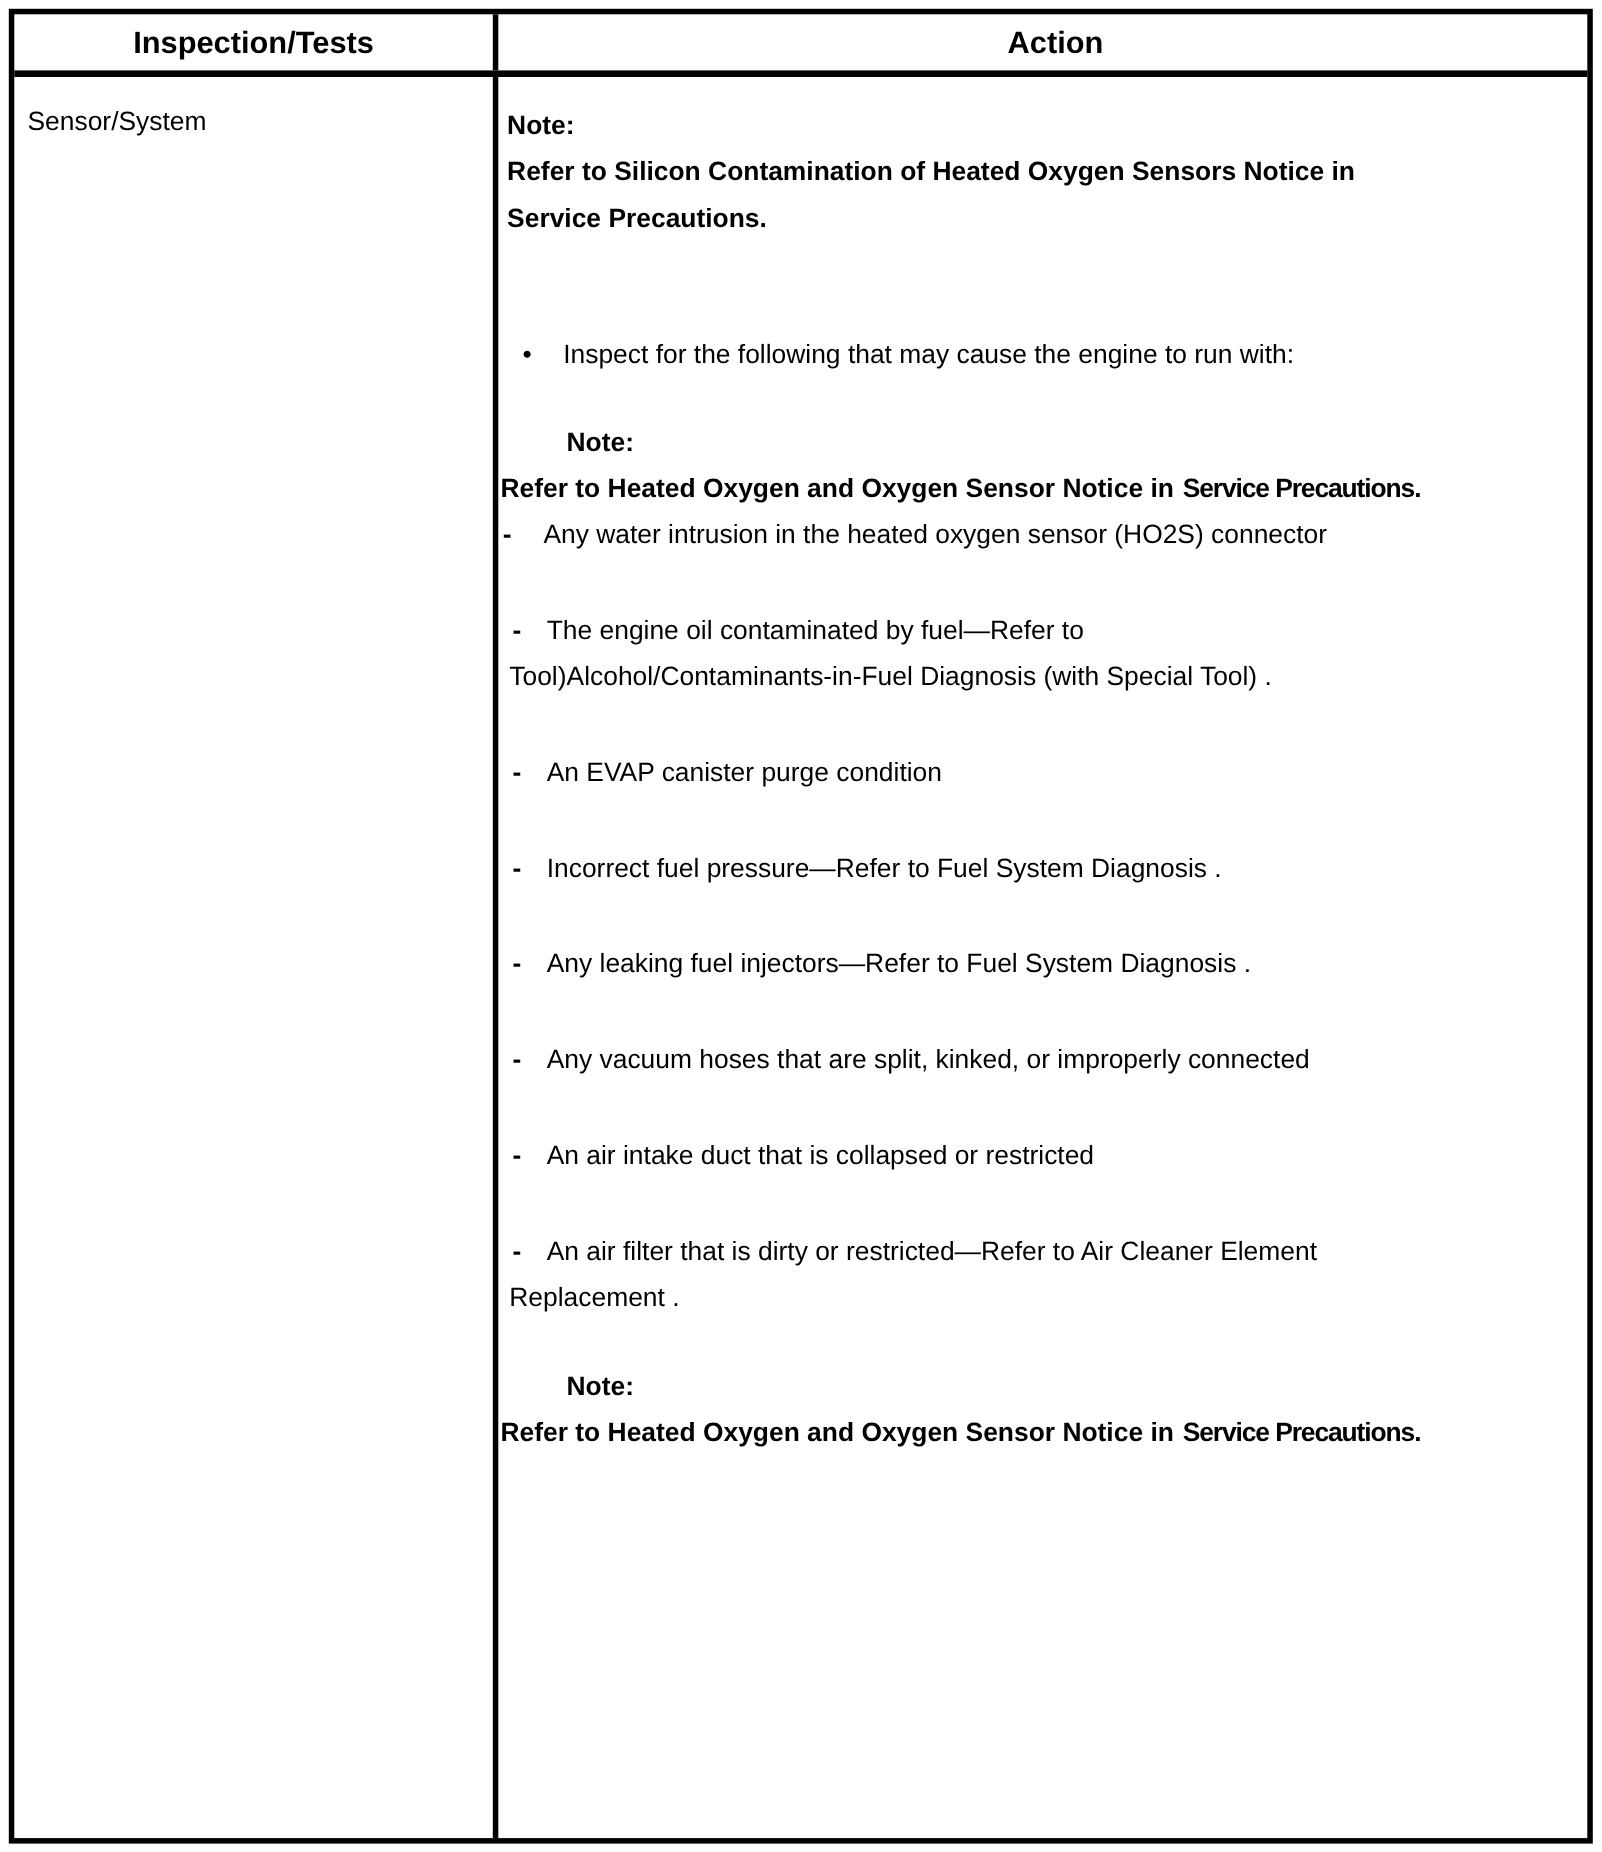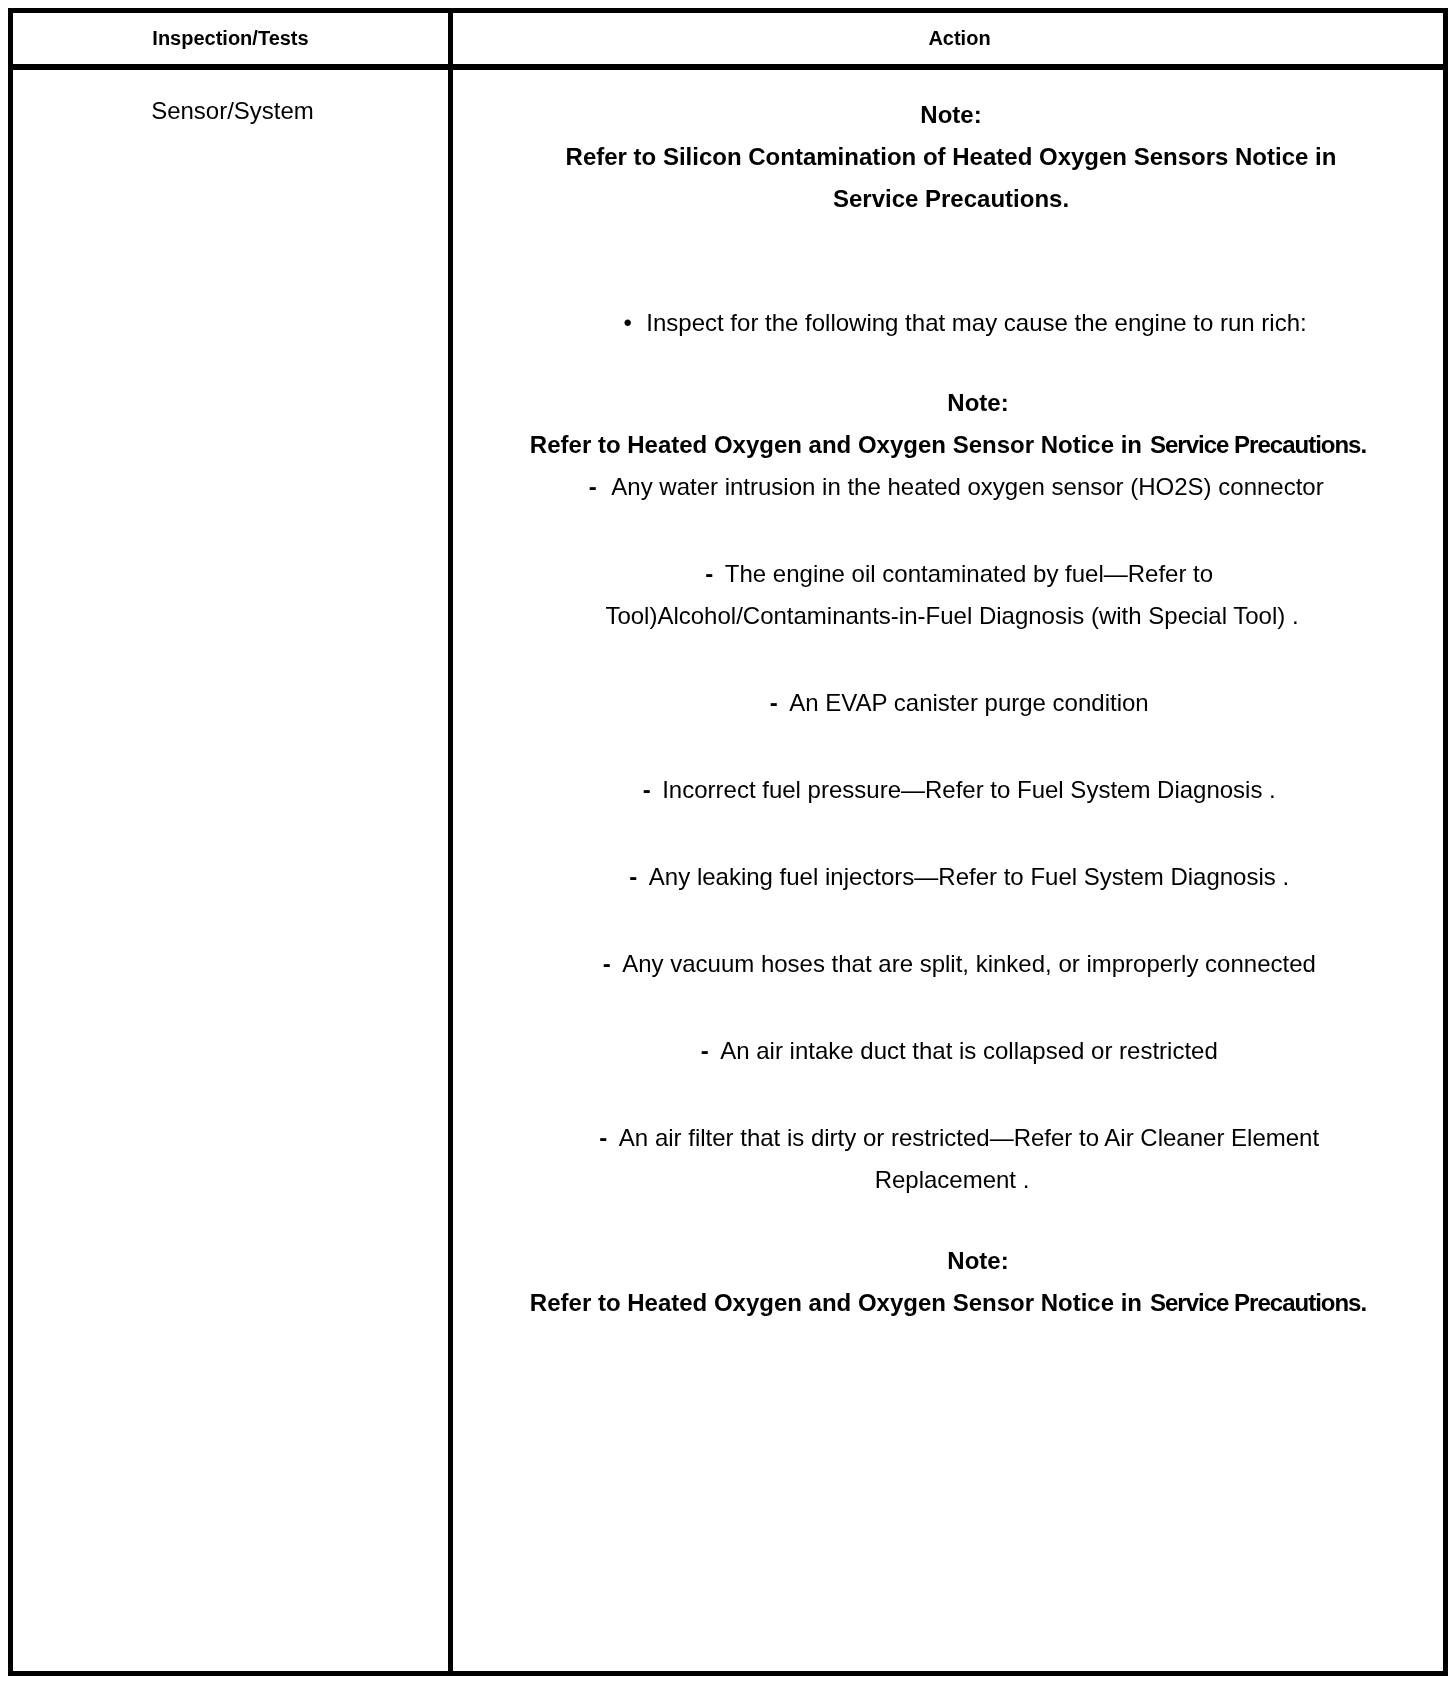"Inspection/Tests" .hcell { font-size: 20px -> 28px }
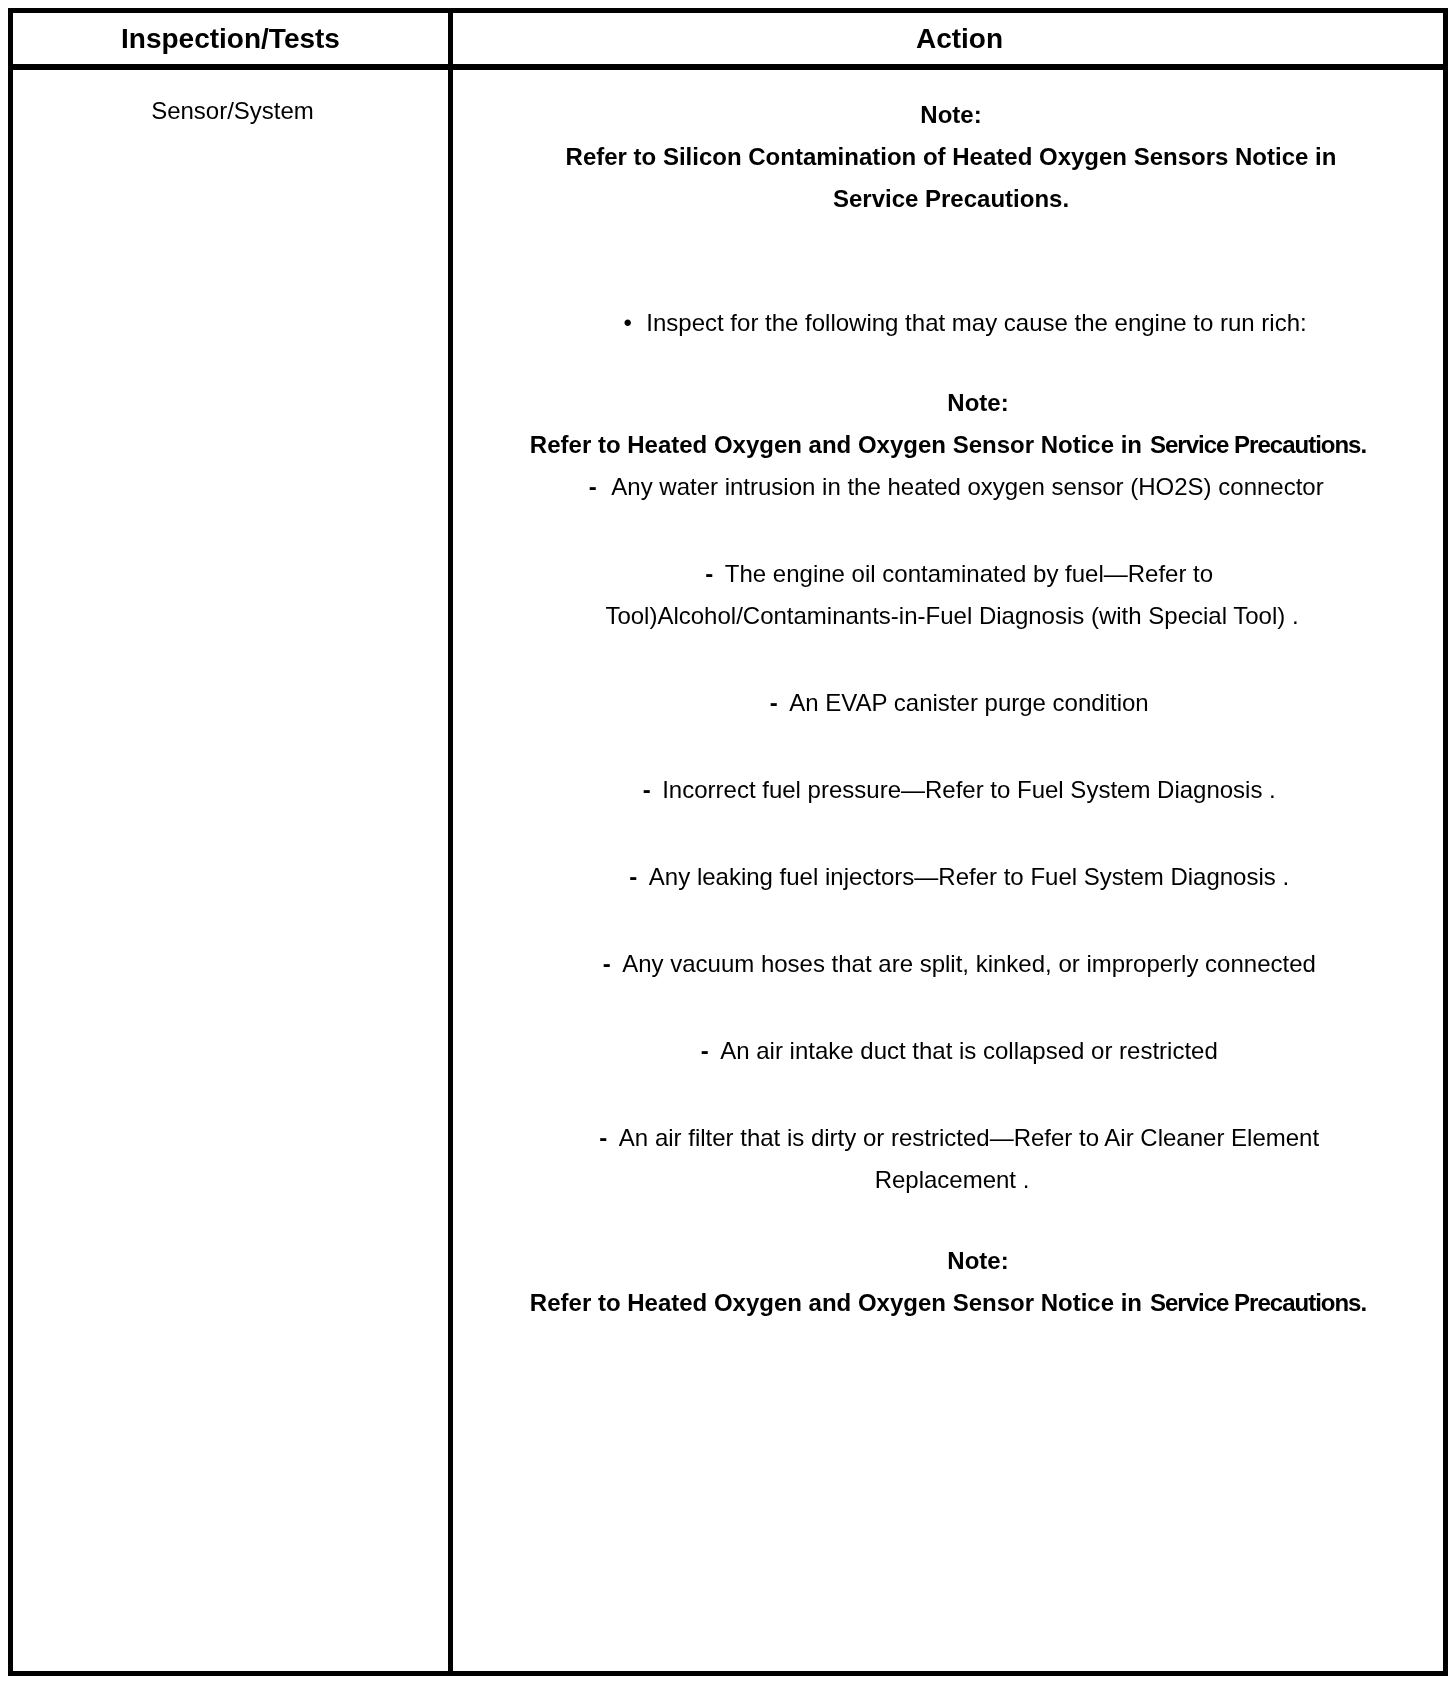"Sensor/System" .brow { text-align: center -> none }
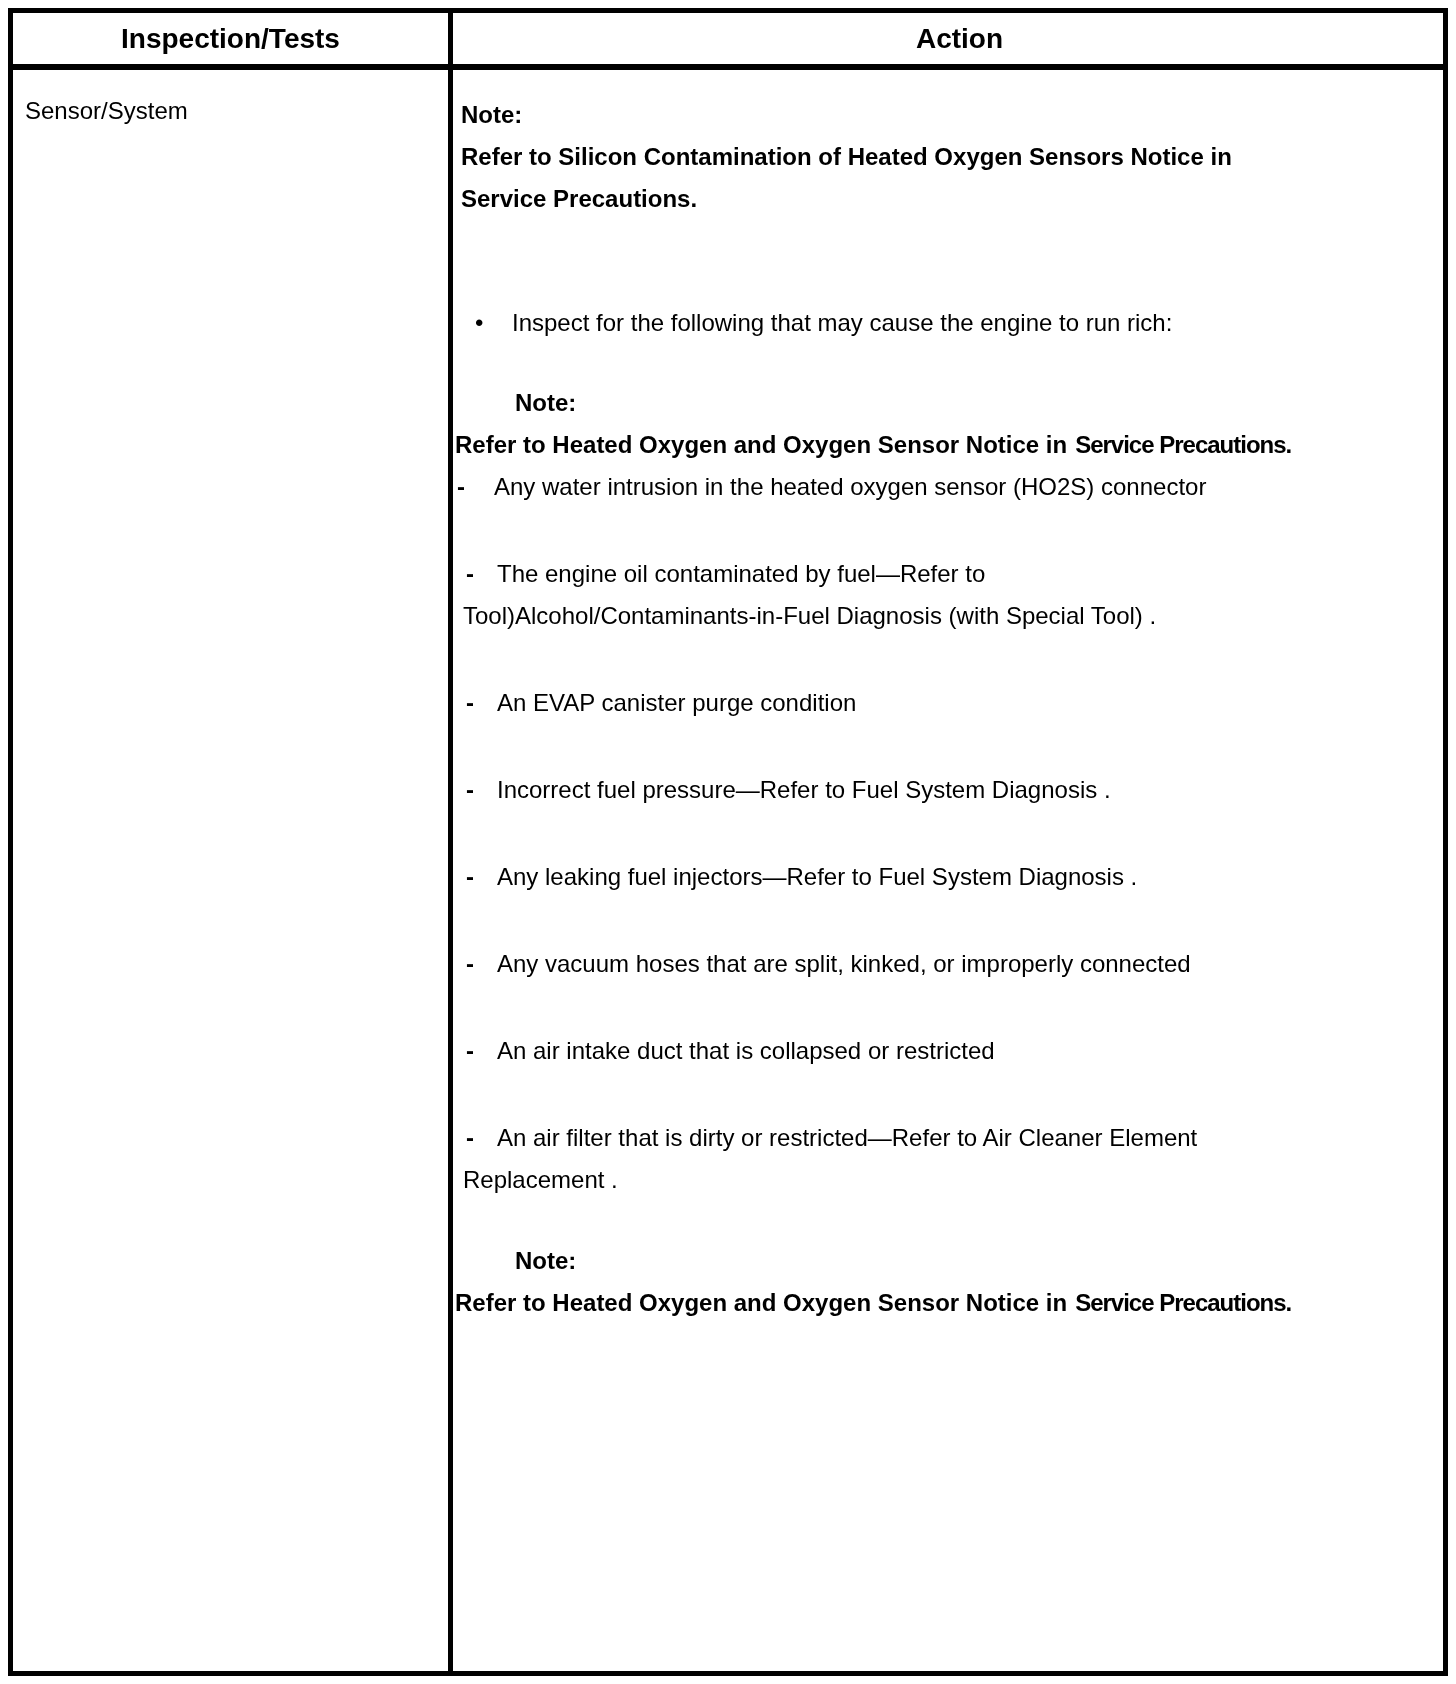"Inspect for the following that" span { text: rich -> with }
